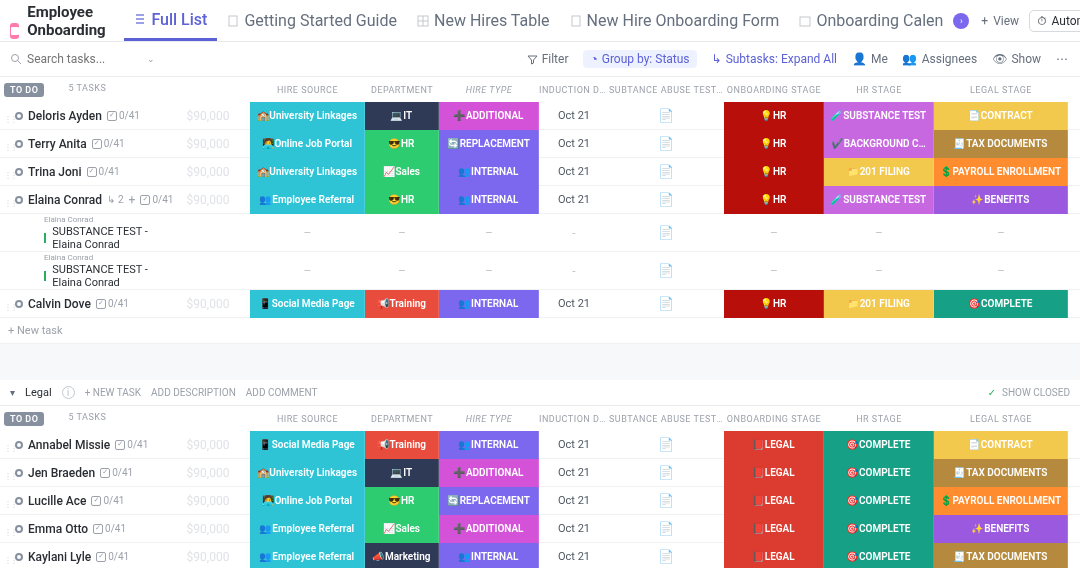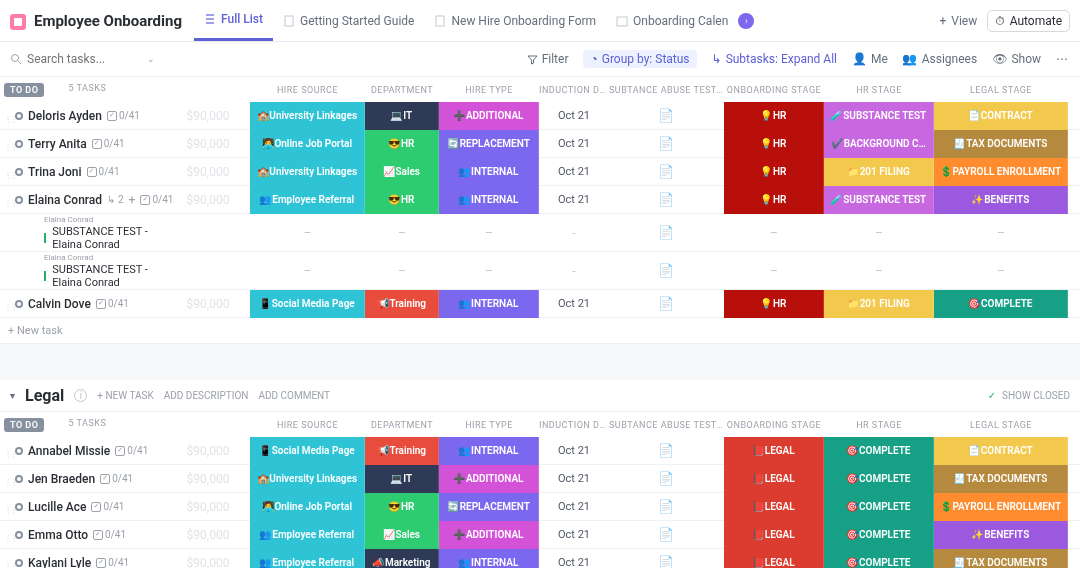"Full List" .tab { font-size: 12px -> 16px }
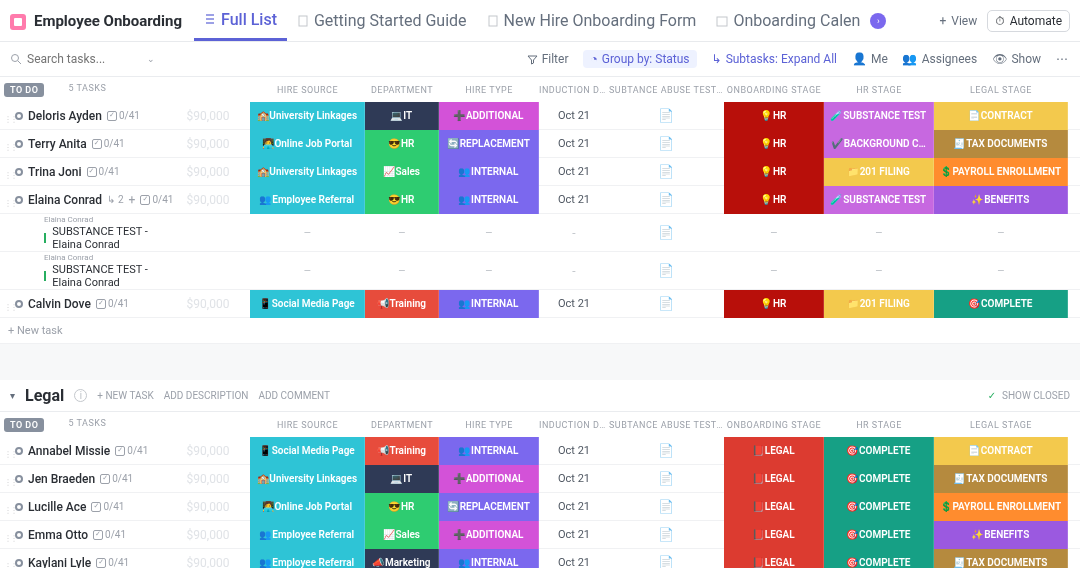"New Hires Table" div.tab { html: none -> <div> <svg> <rect></rect> <path></path> </svg> <span>New Hires Table</span> </div> }
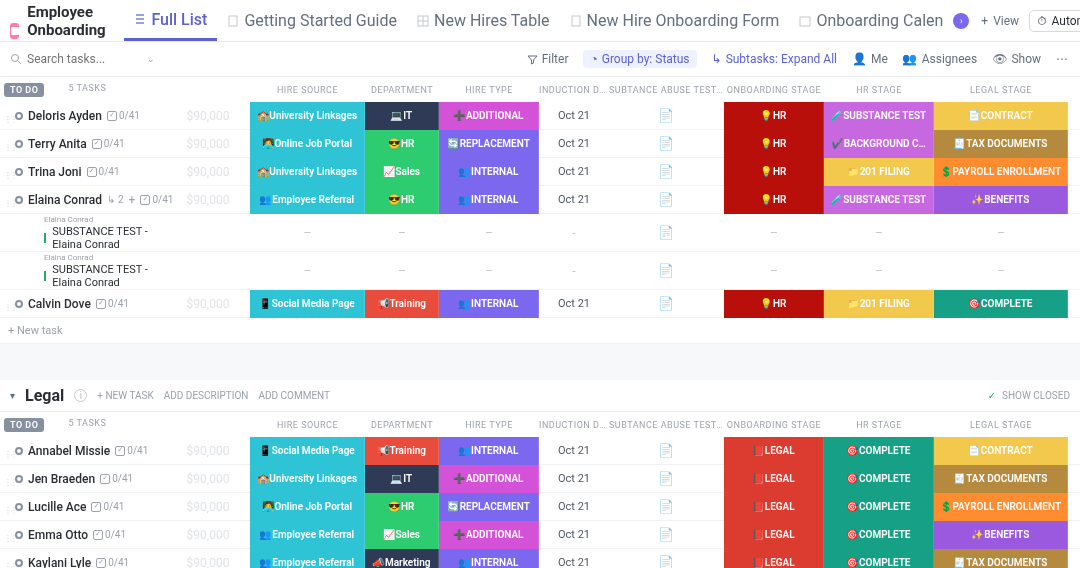"HIRE TYPE" .c-ht { font-style: none -> italic }
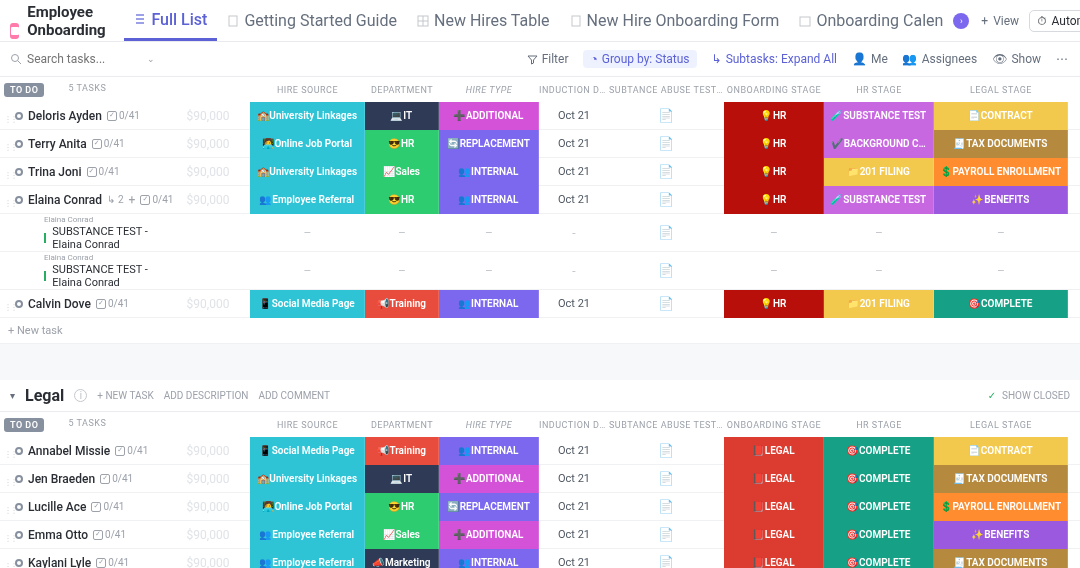"Legal" .sec-title { font-size: 16px -> 11px; font-weight: 700 -> 400 }
